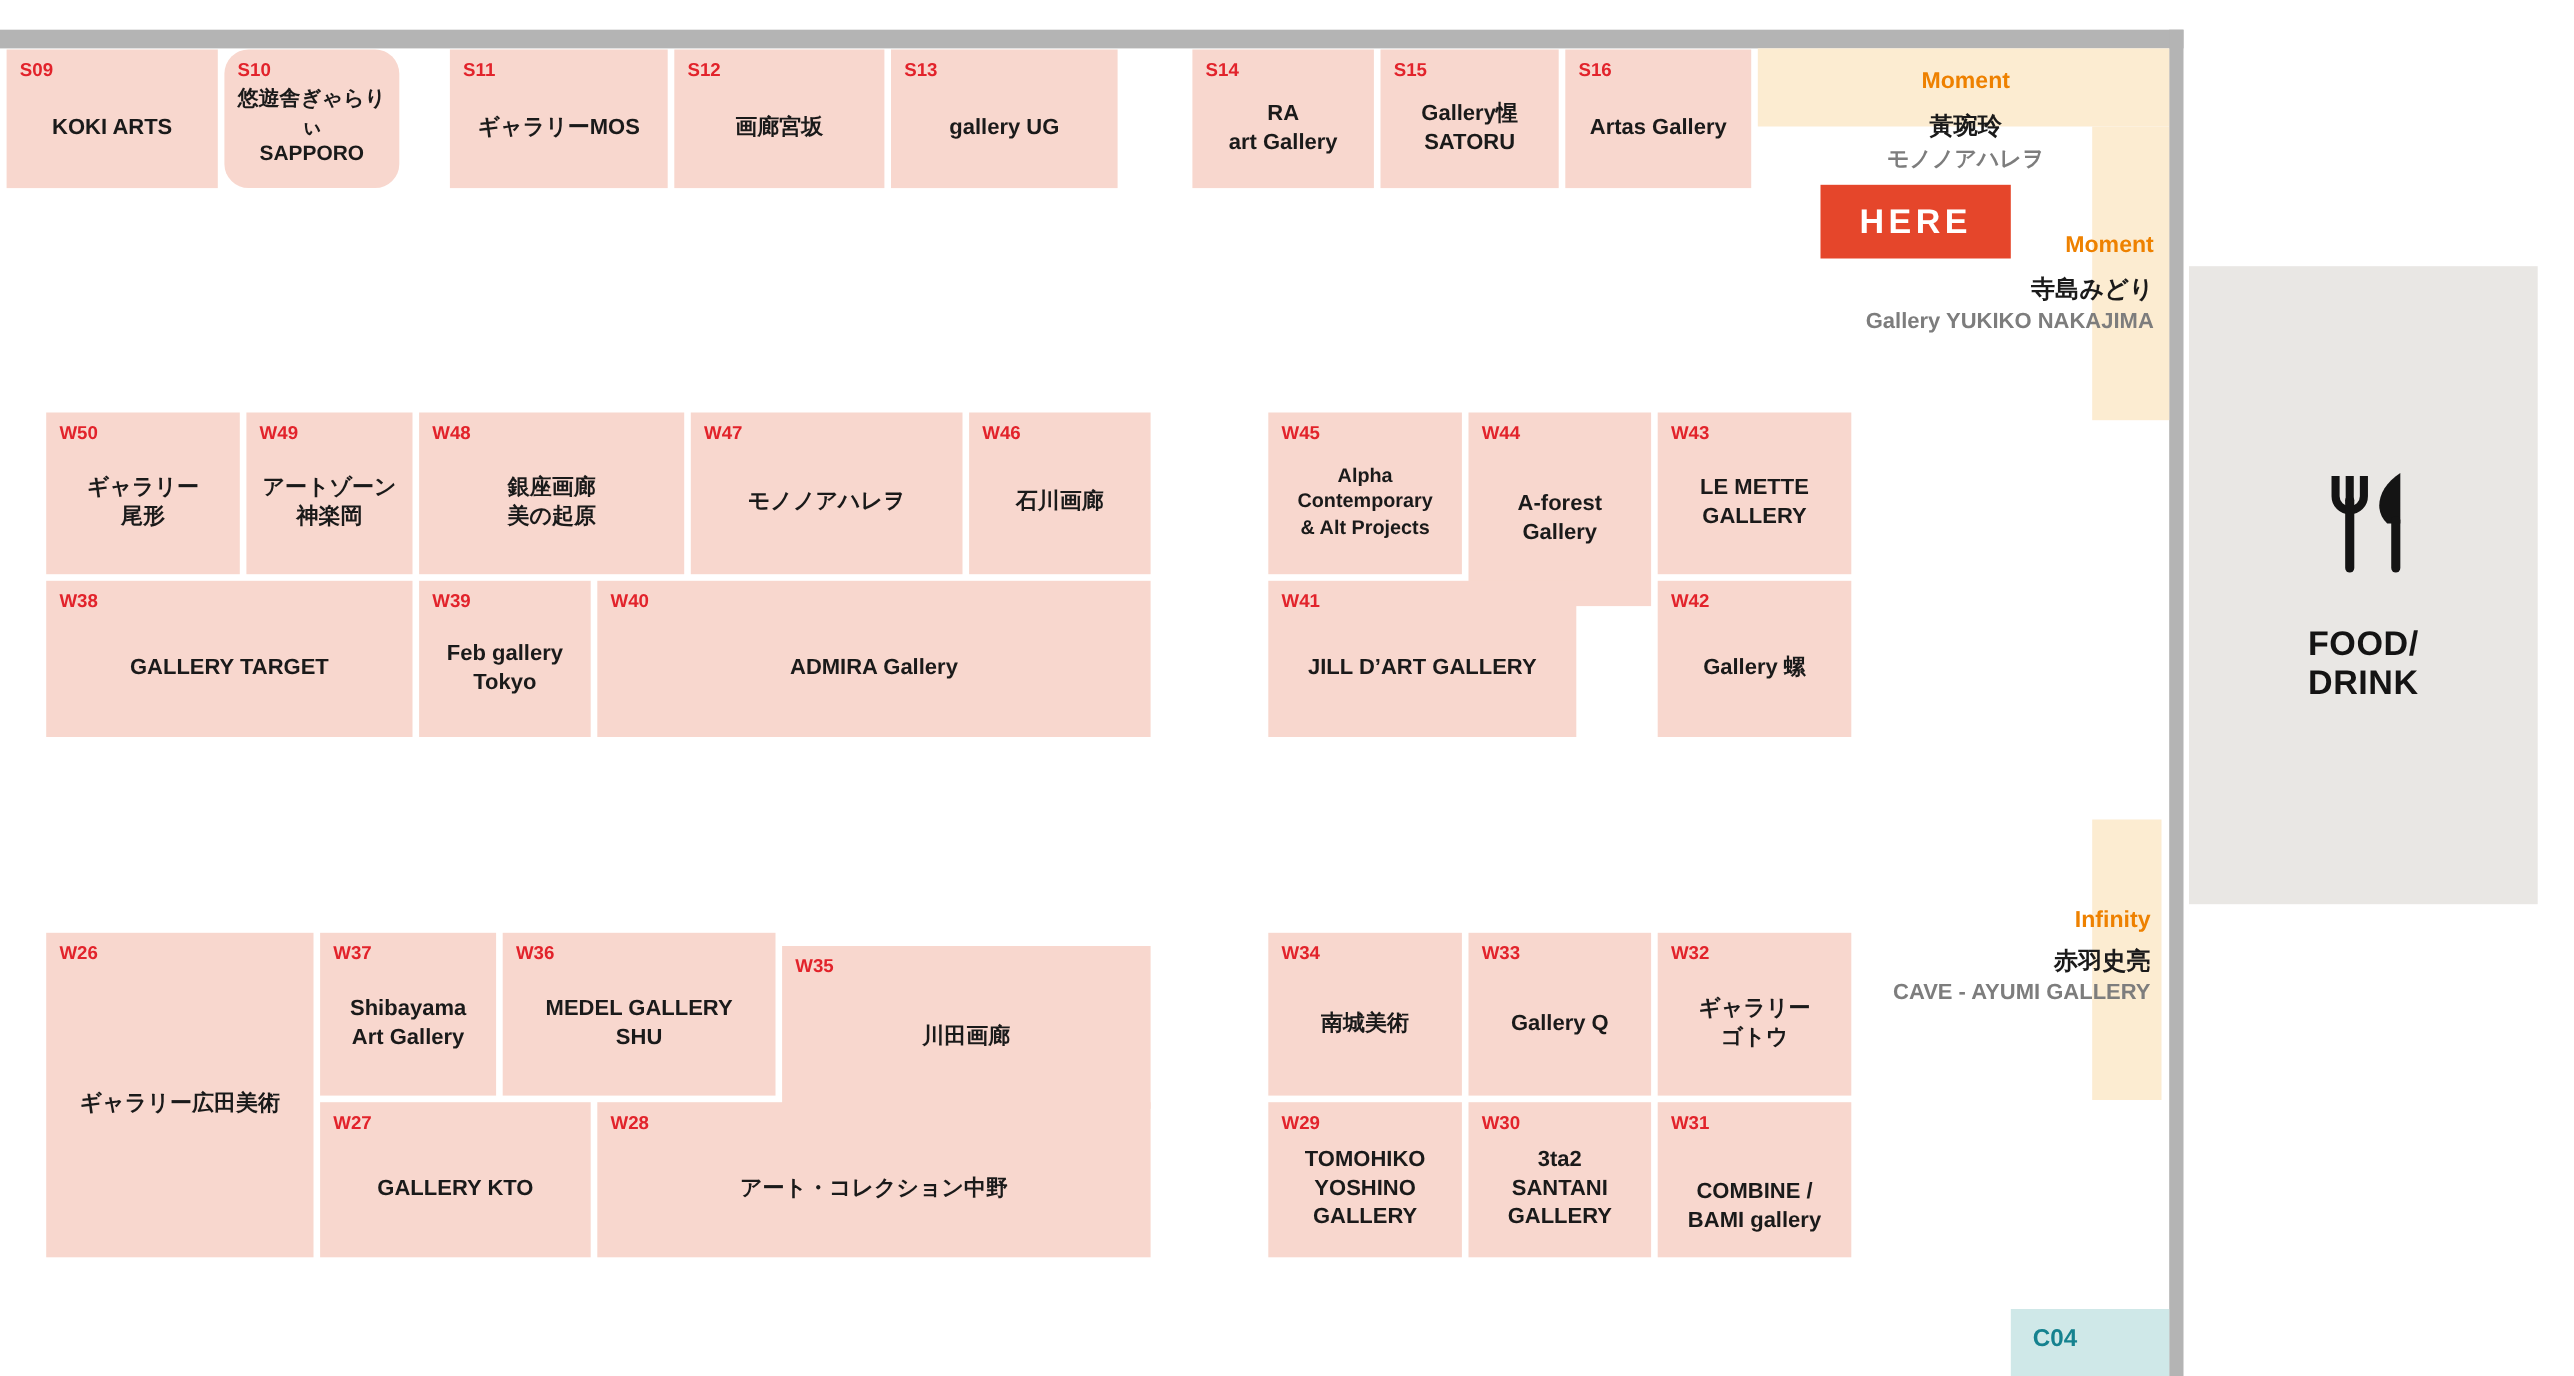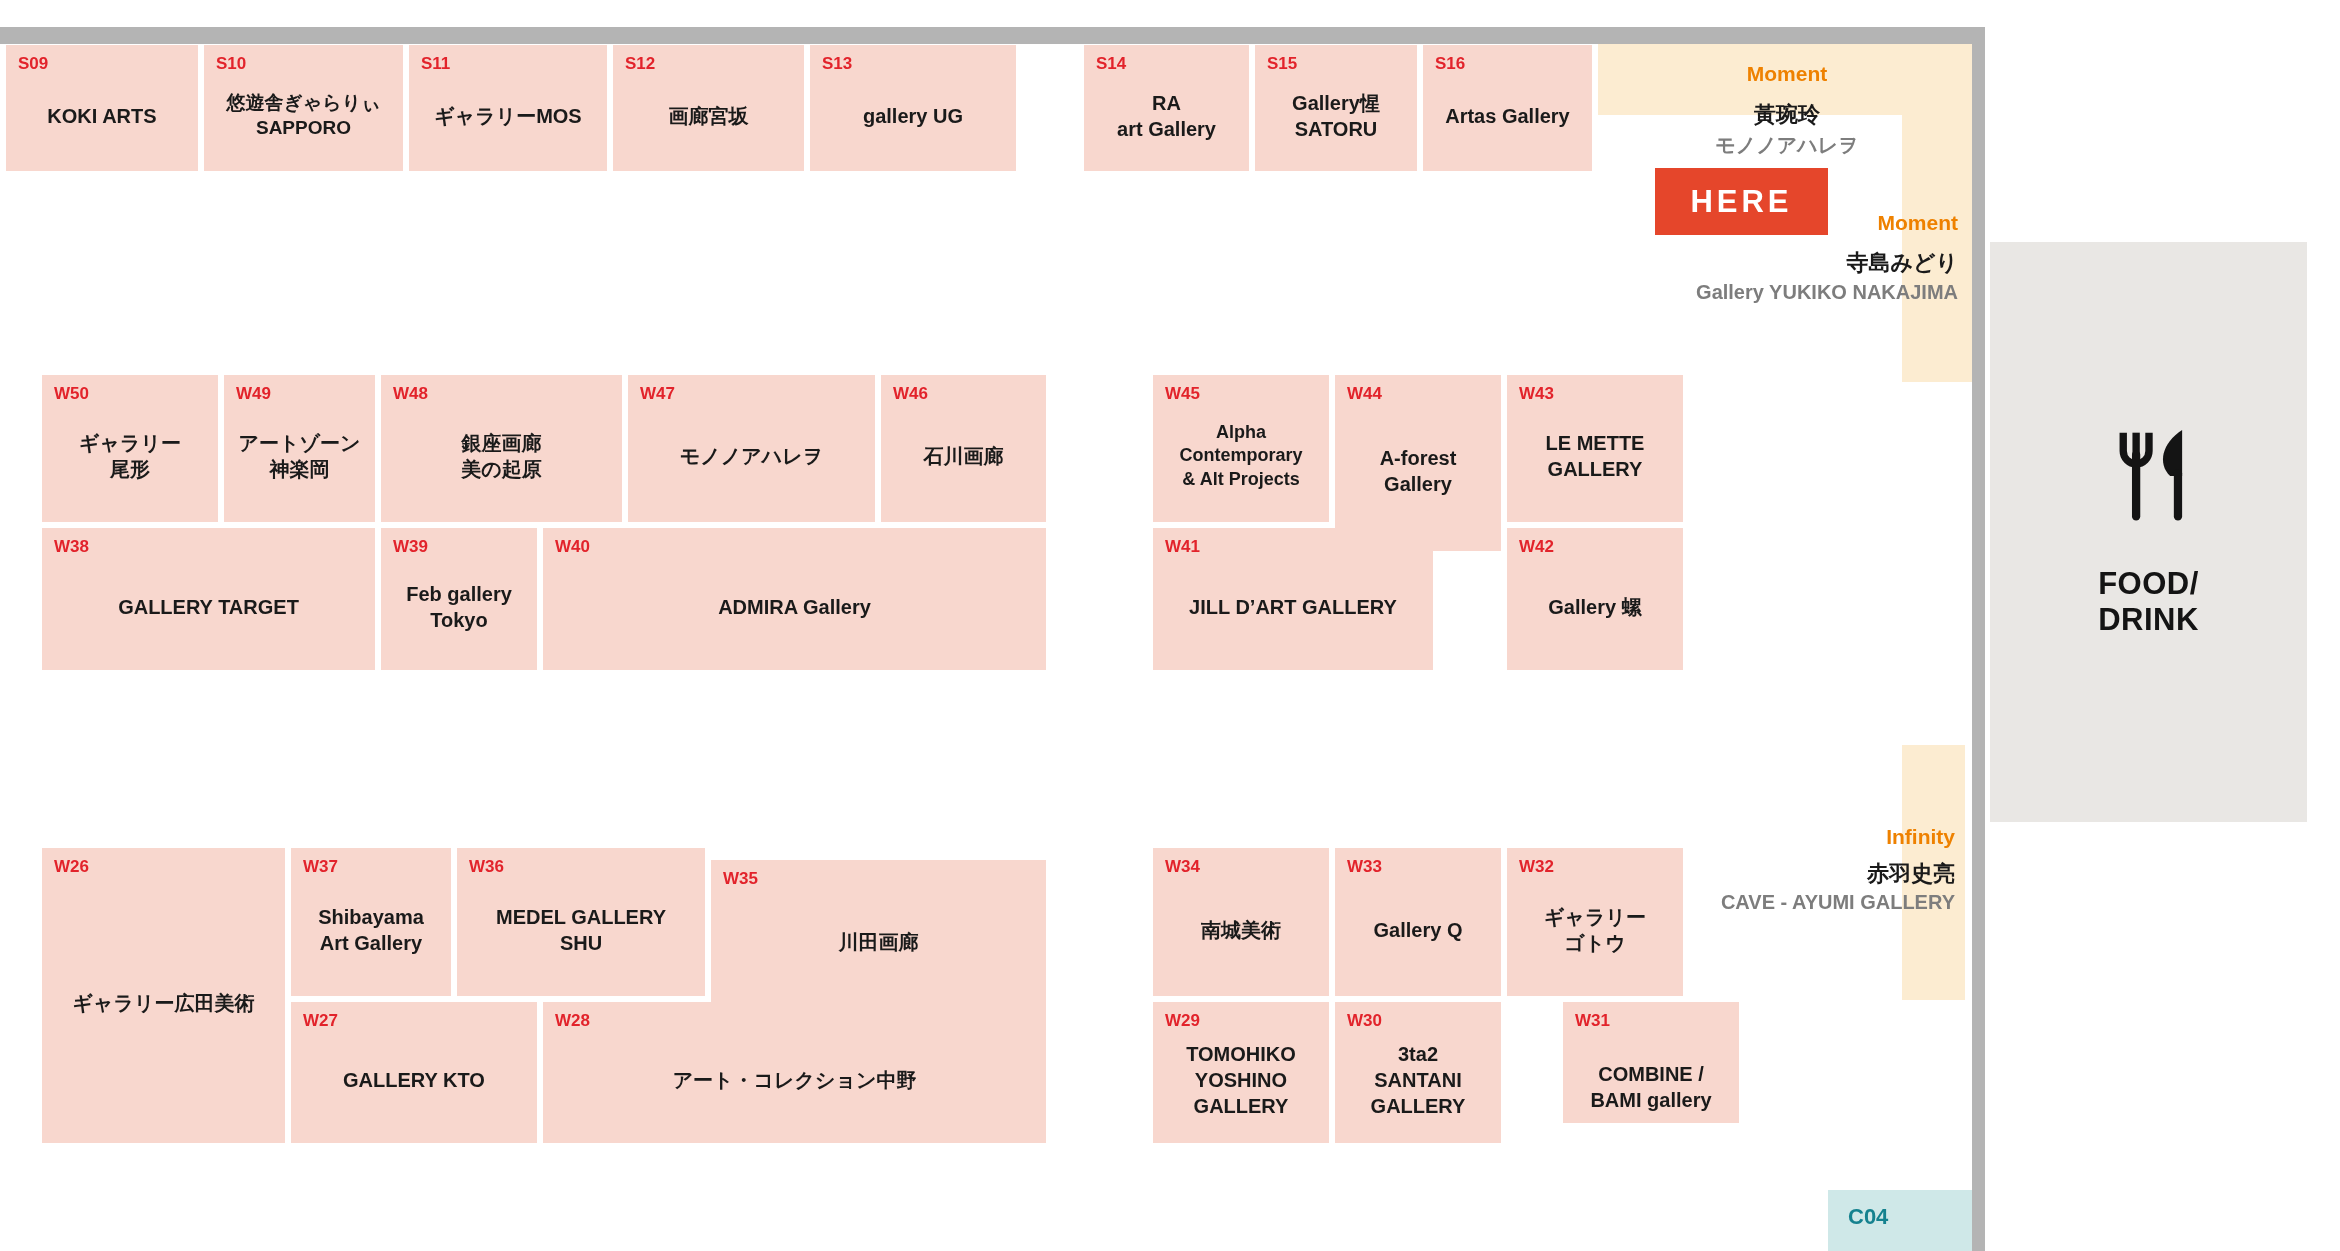"S10" div.booth { border-radius: none -> 22px; width: 199px -> 159px }
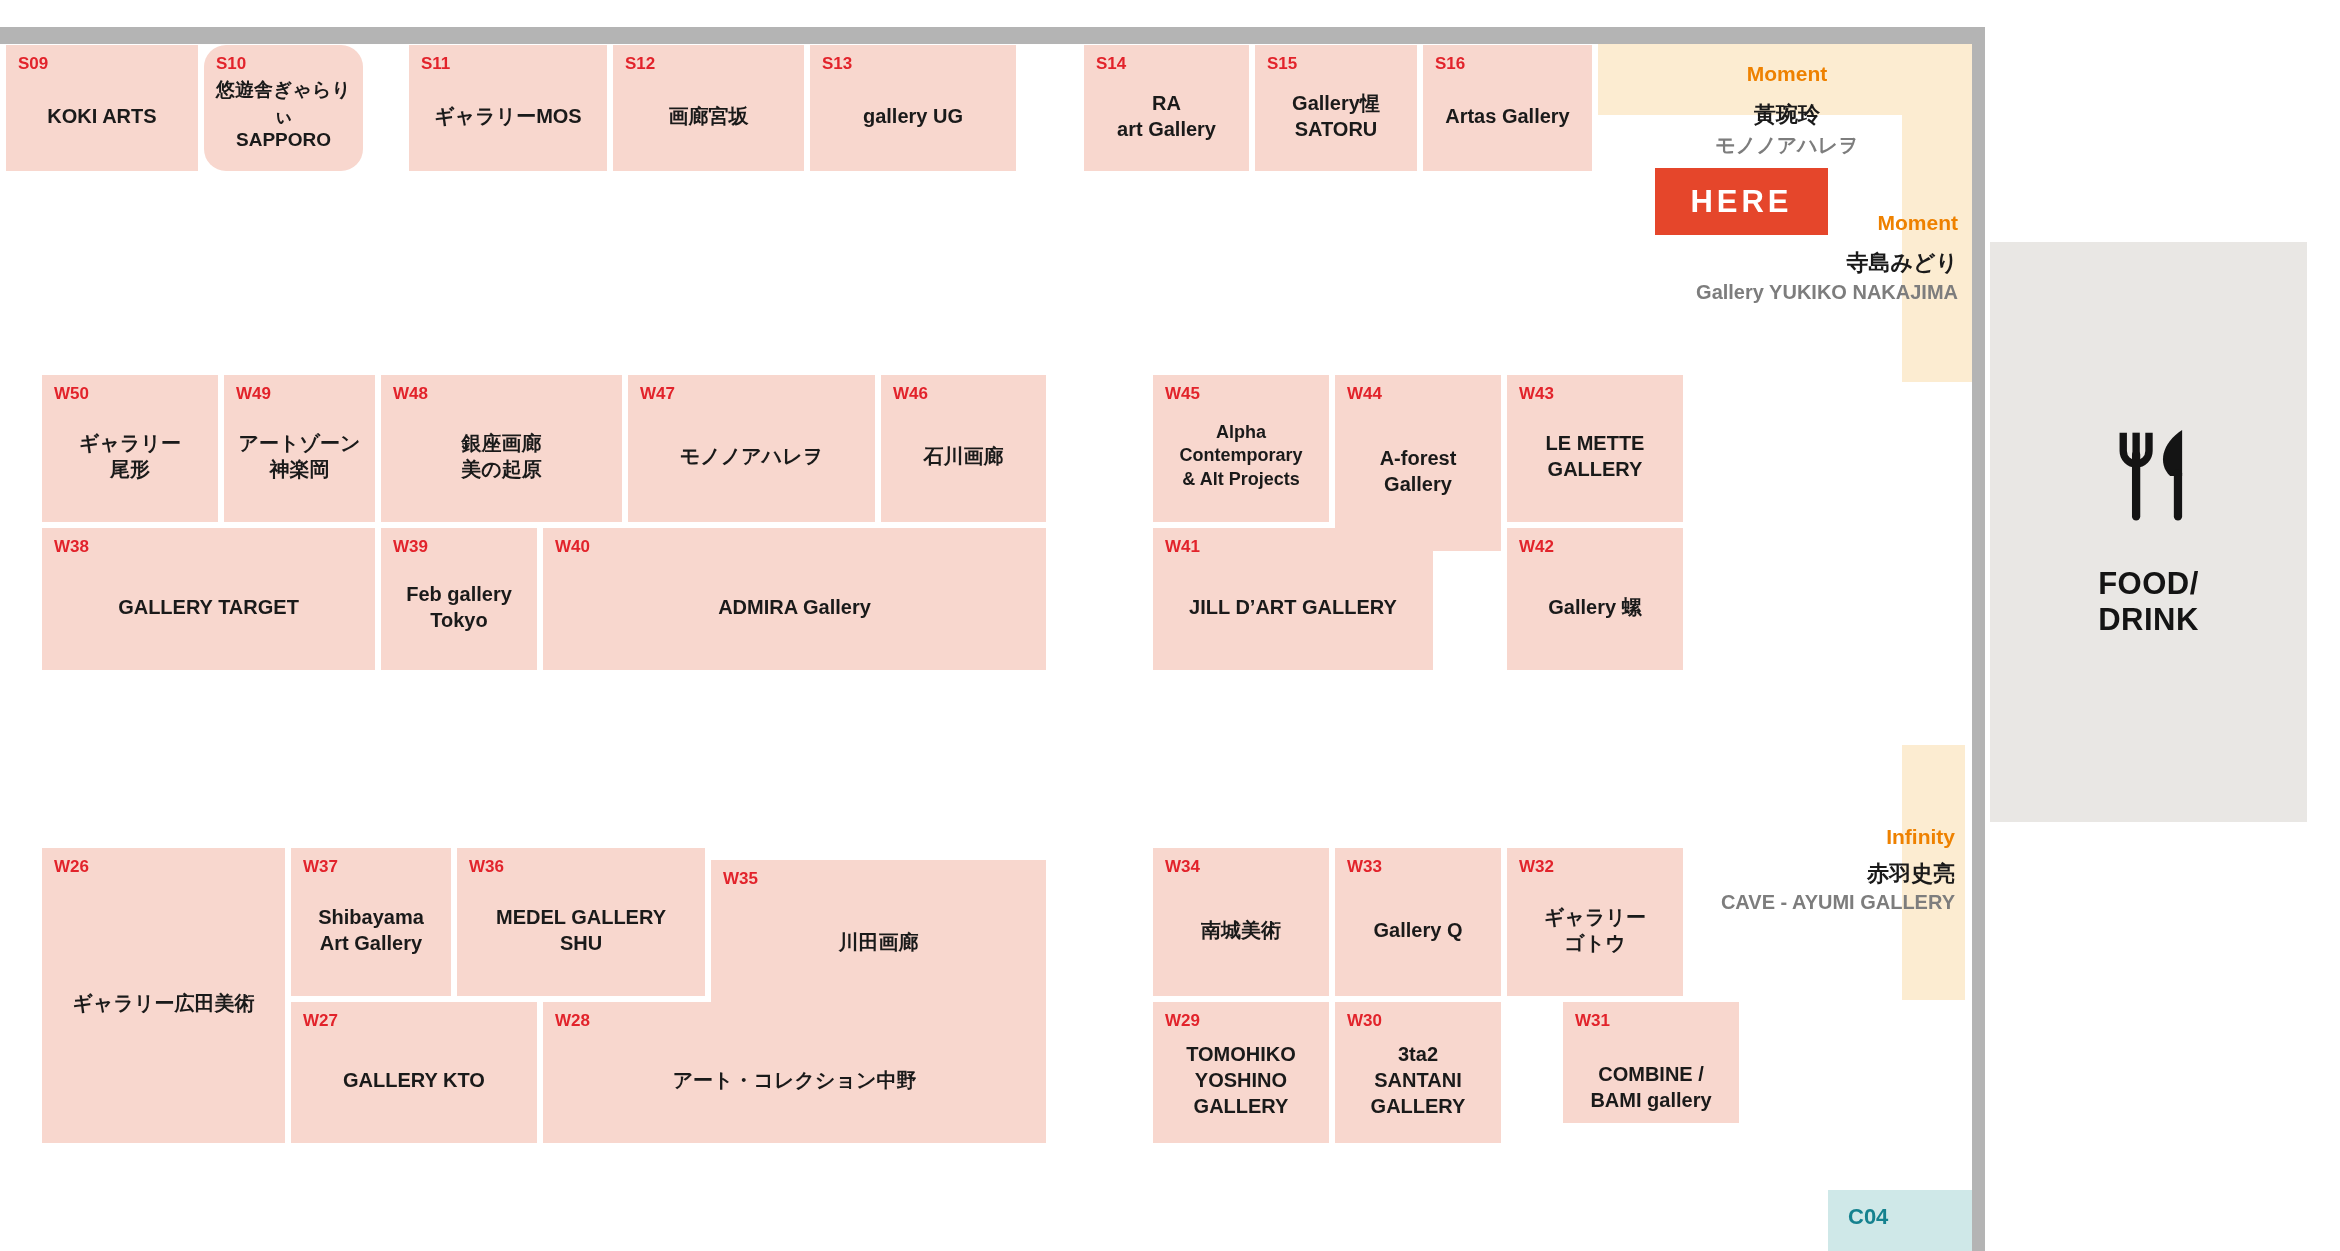"W31" div.booth { height: 121px -> 141px; left: 1563px -> 1507px }
